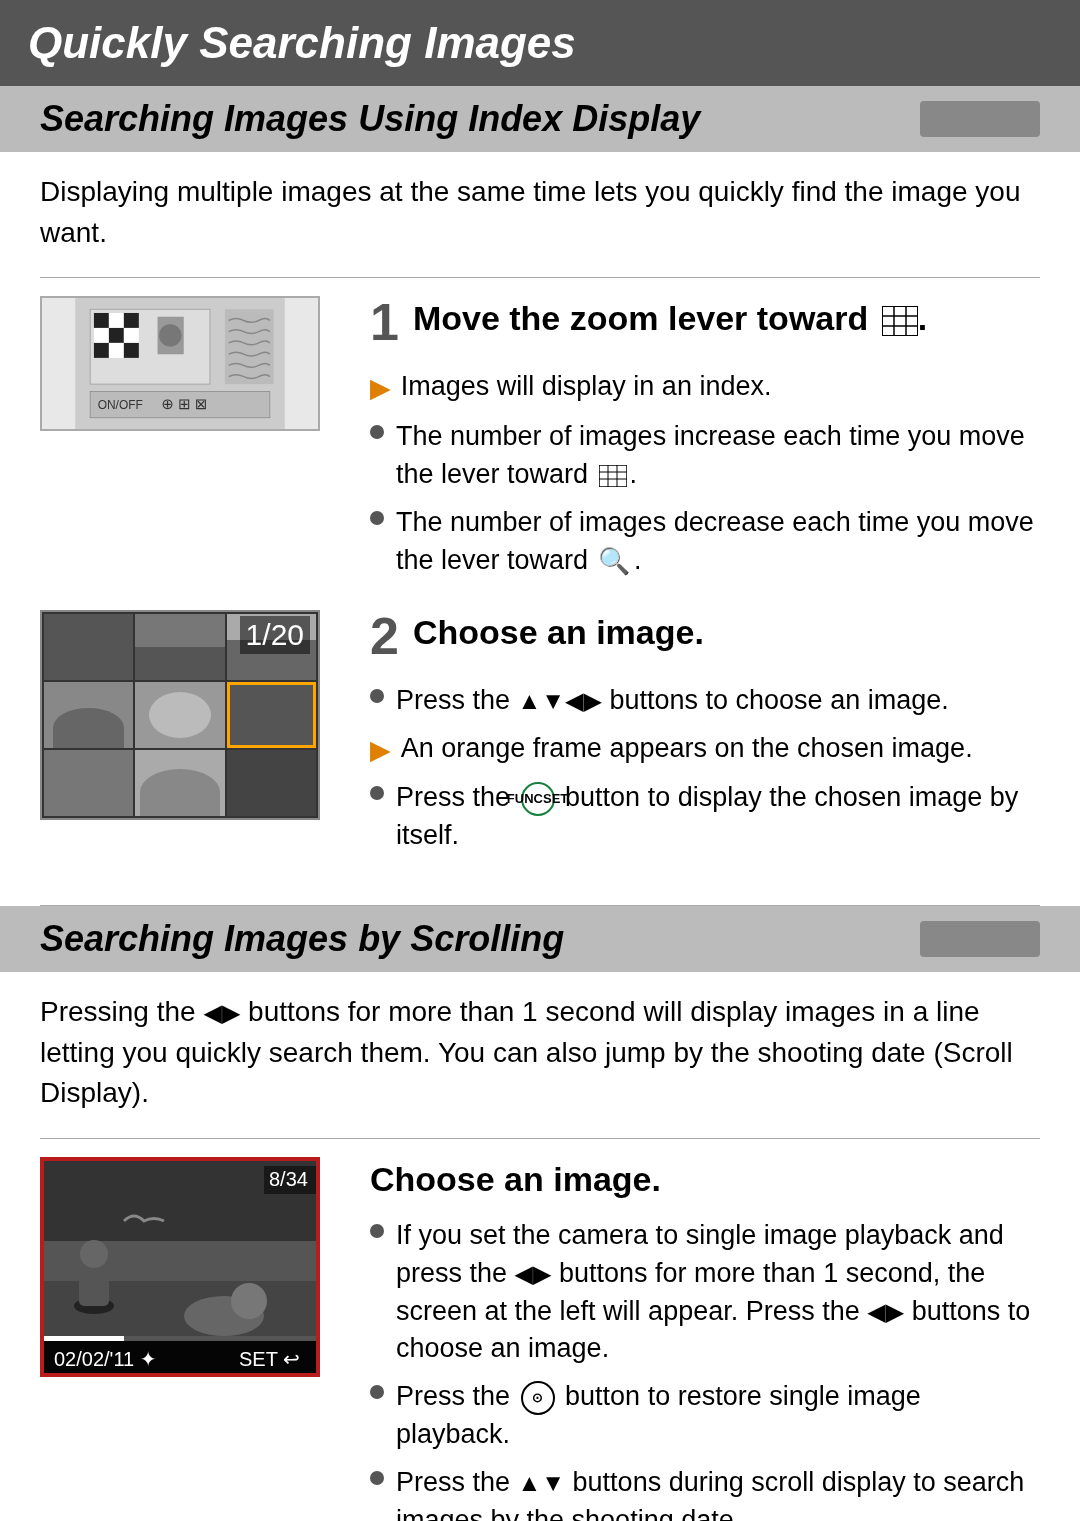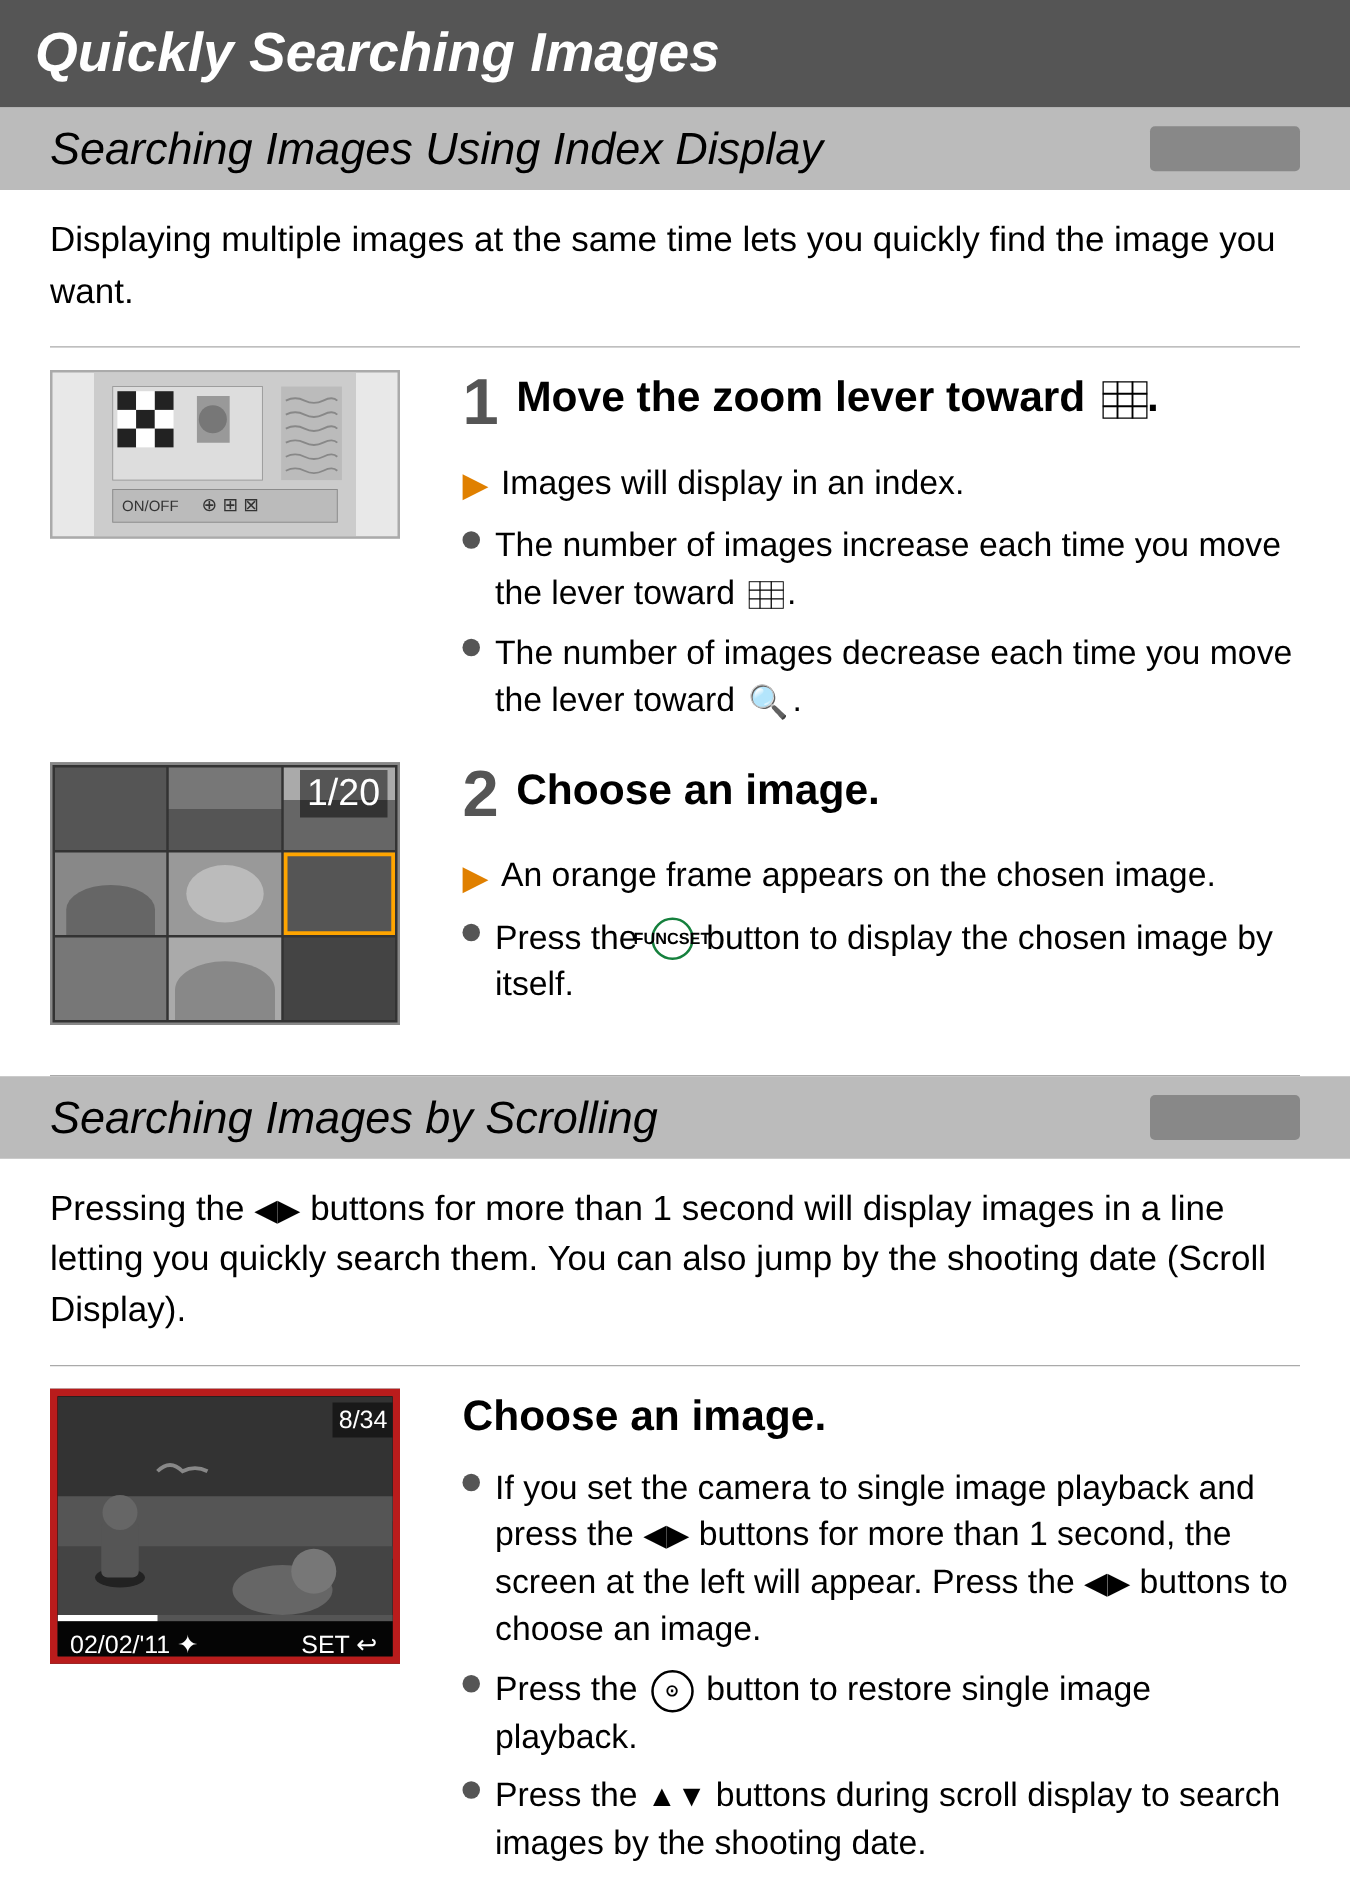"Searching Images Using Index Display" .section-header h2 { font-weight: normal -> bold }
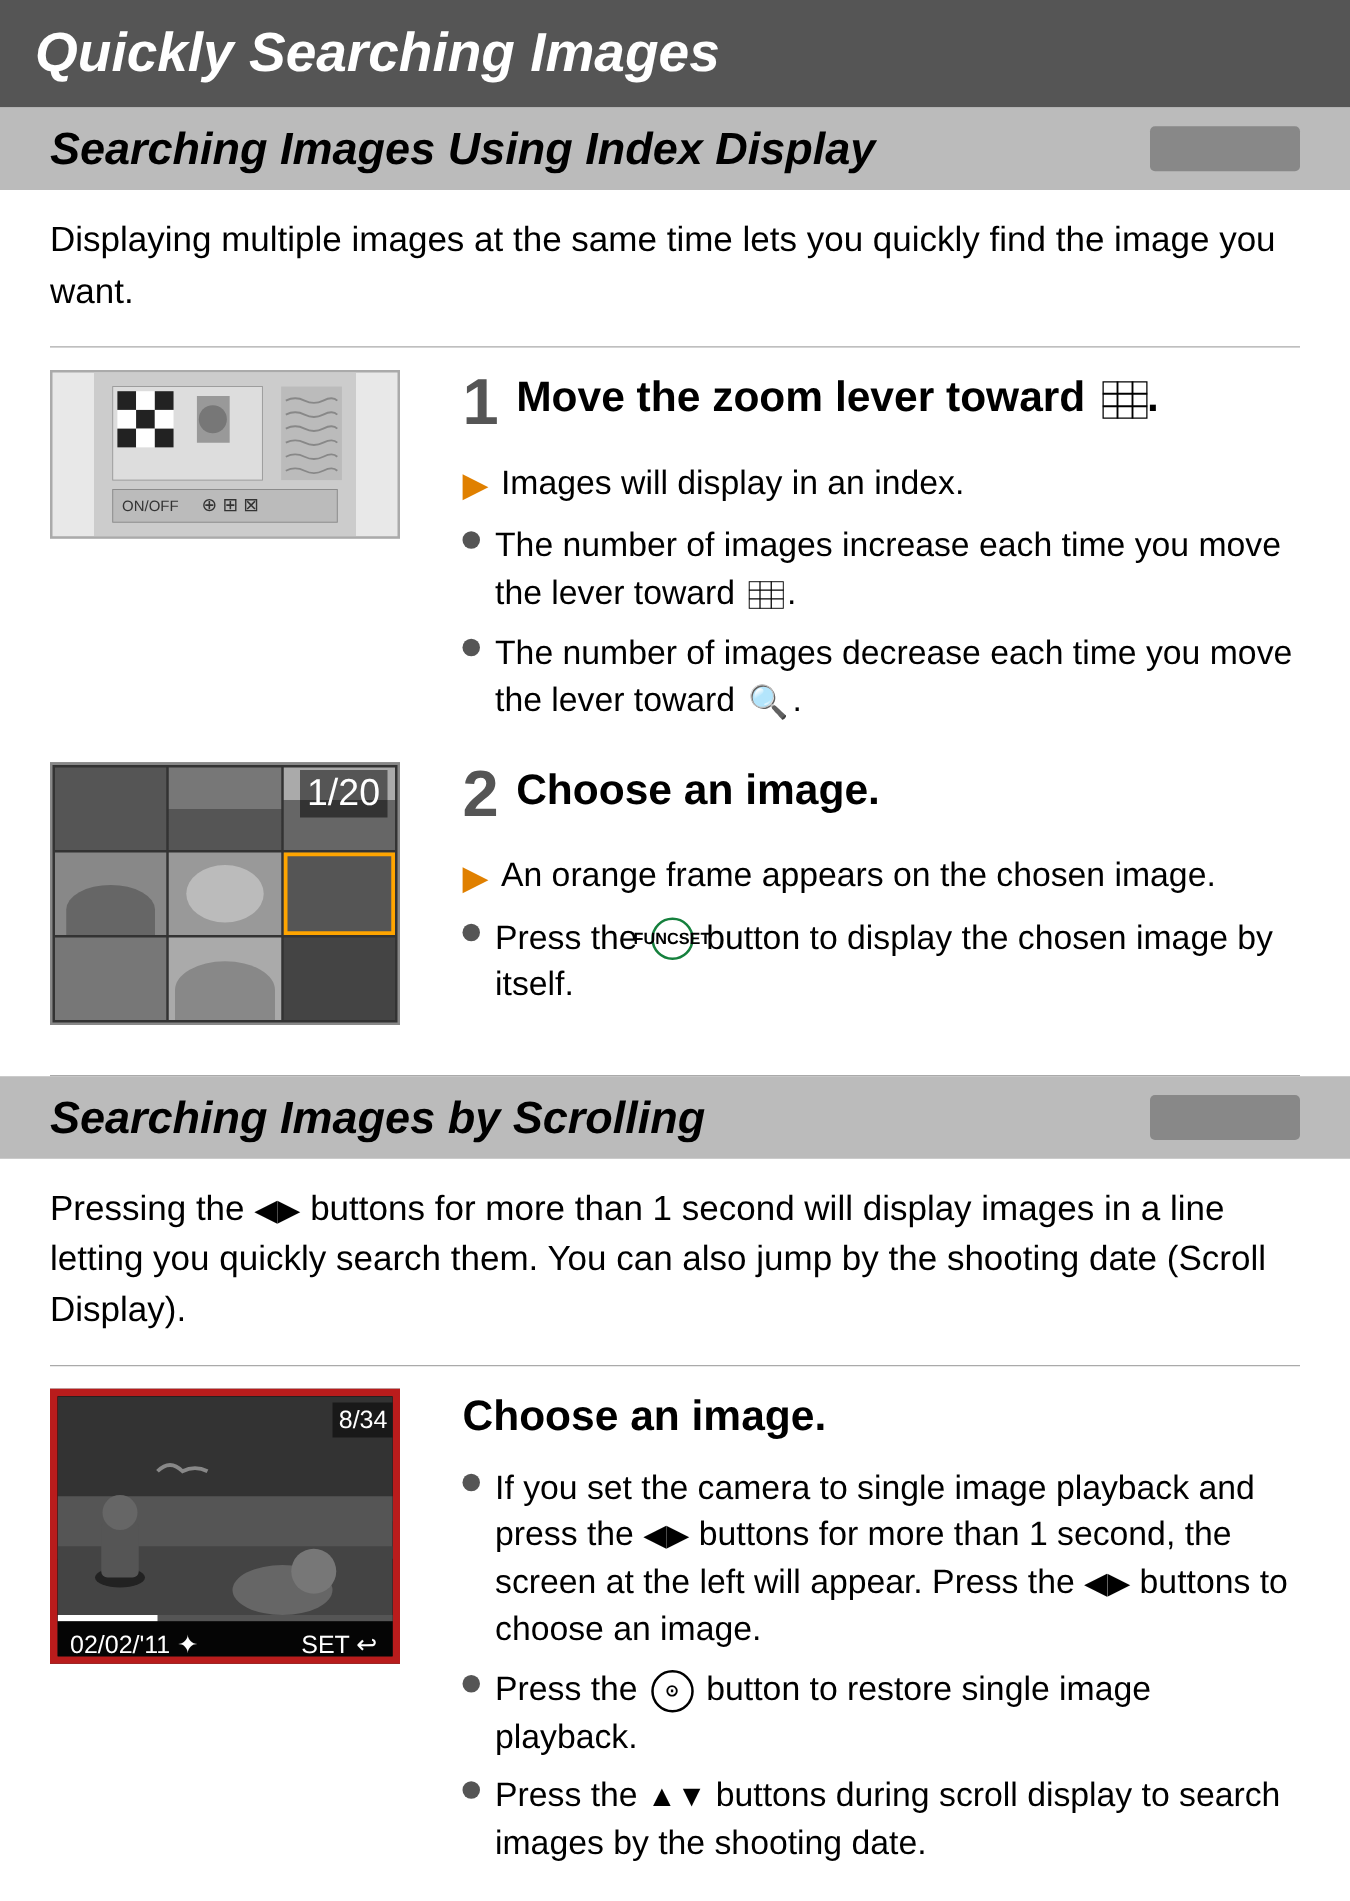"Press the ▲▼◀▶ buttons to" li { html: none -> <li> <span></span> <span>Press the <span>▲▼◀▶</span> buttons to choose an image. </span> </li> }
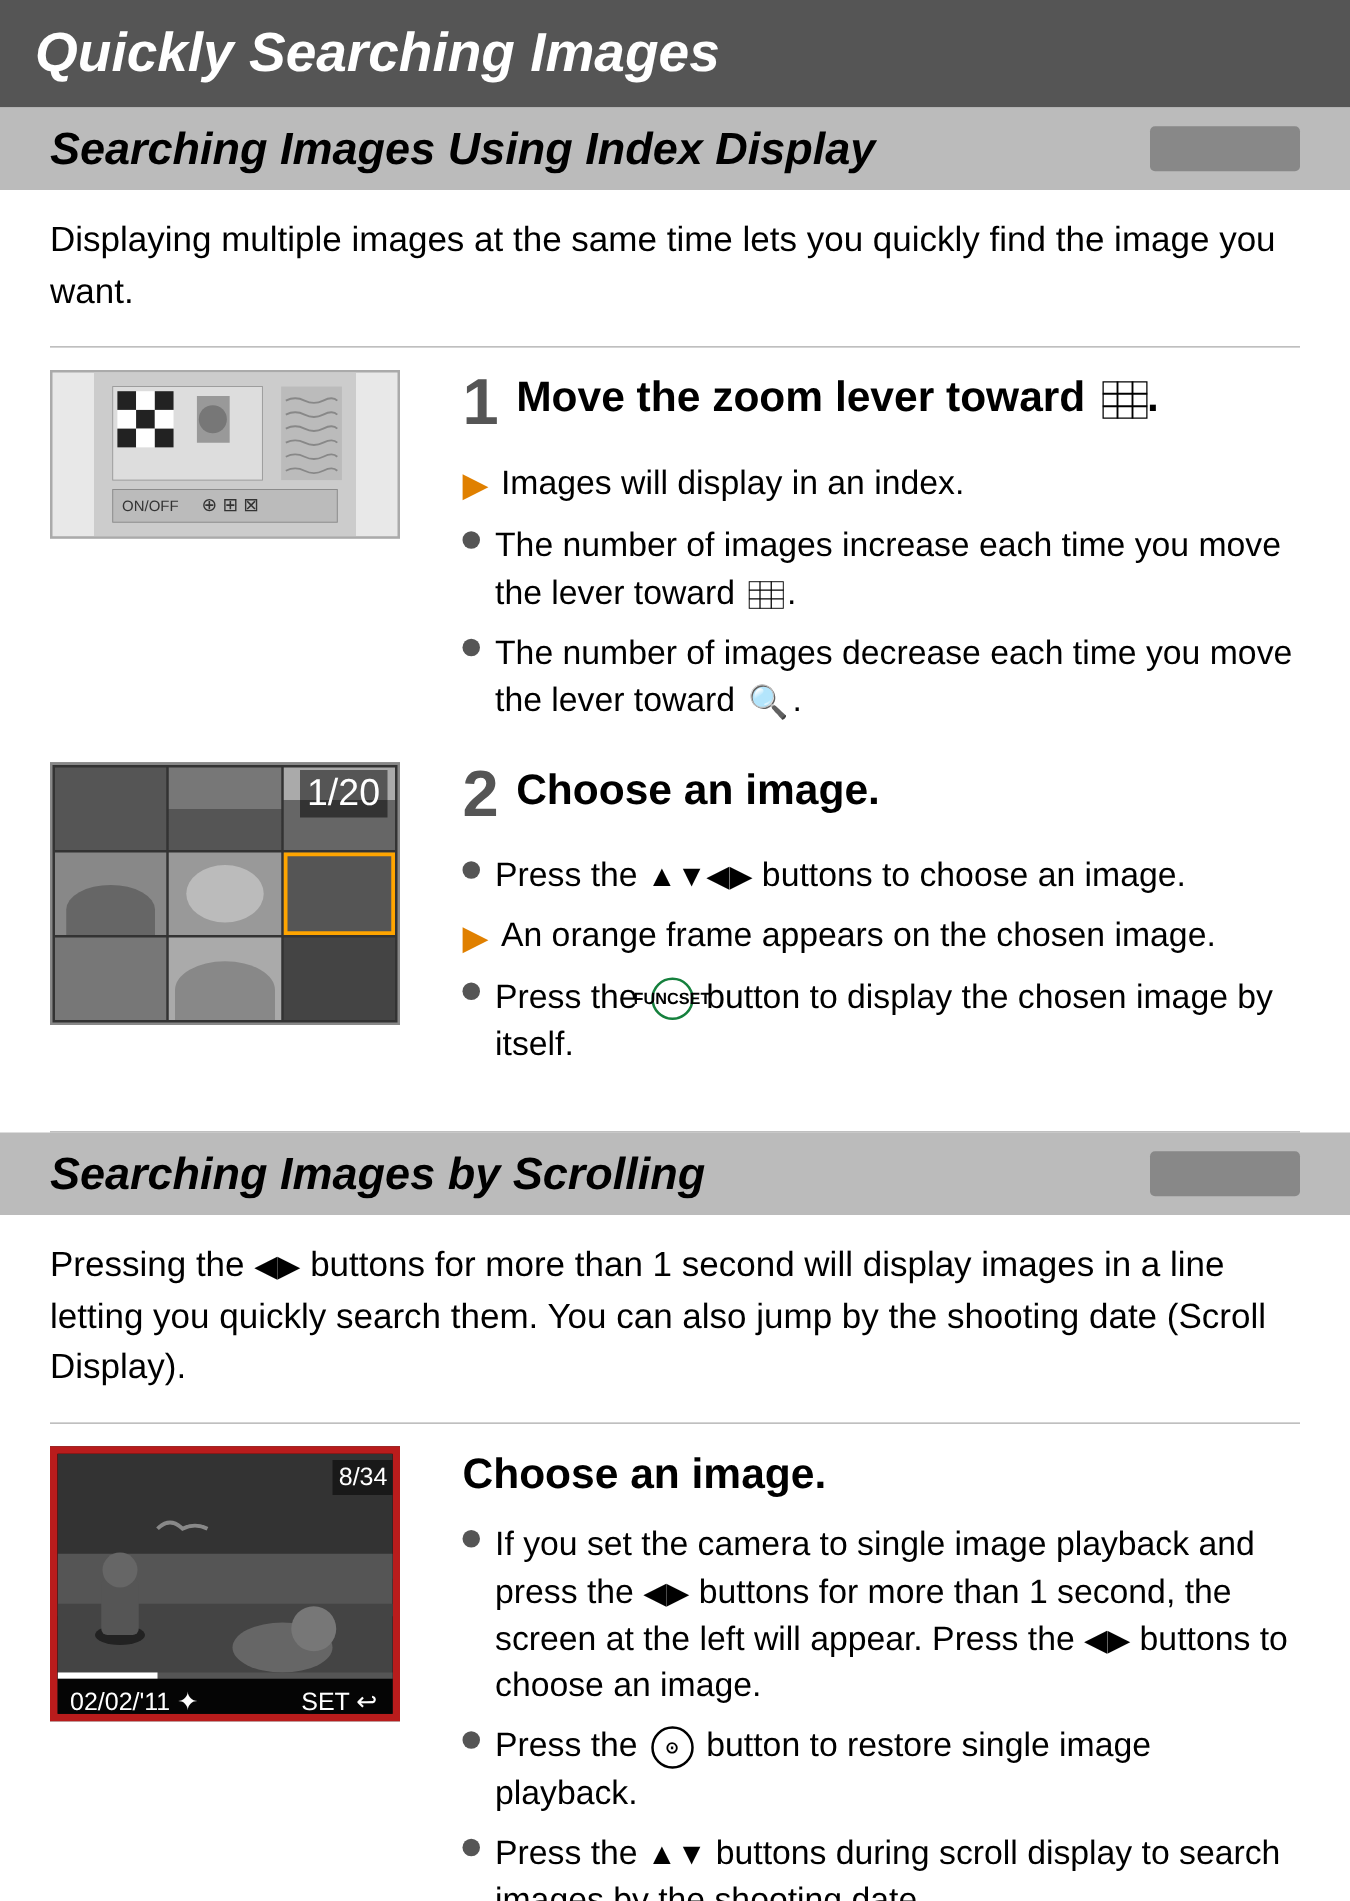"8/34" .scroll-img { border: 6px solid #b91c1c -> 4px solid #b91c1c }
